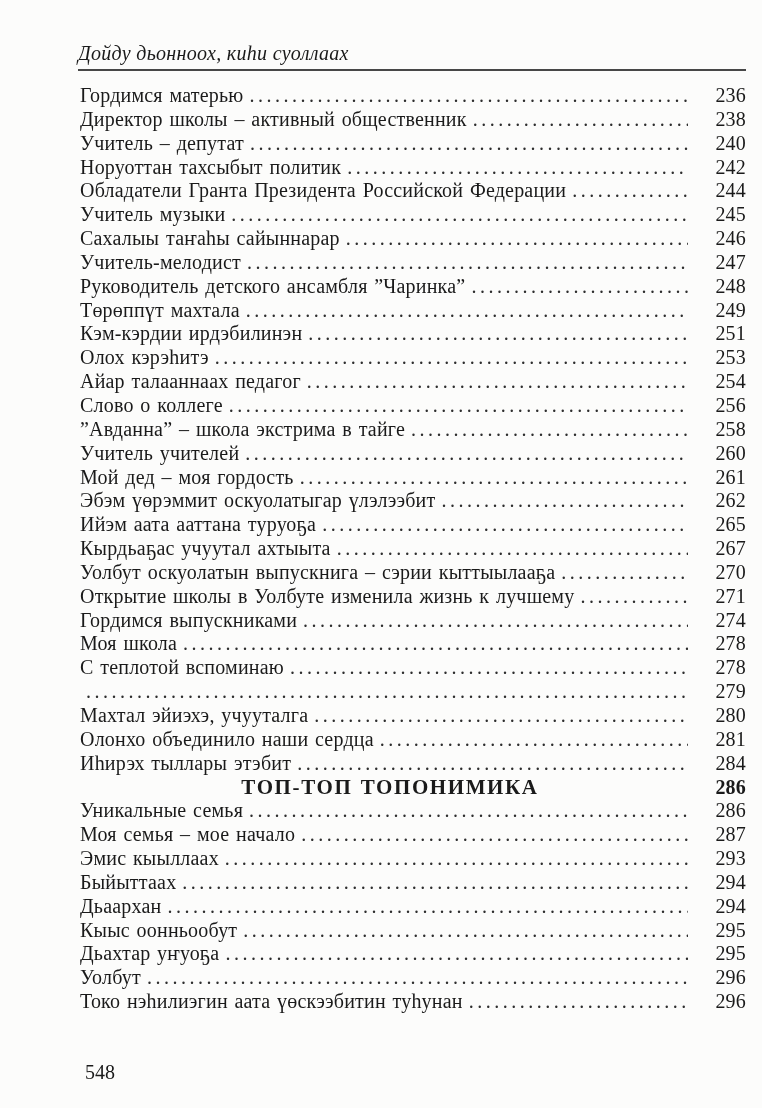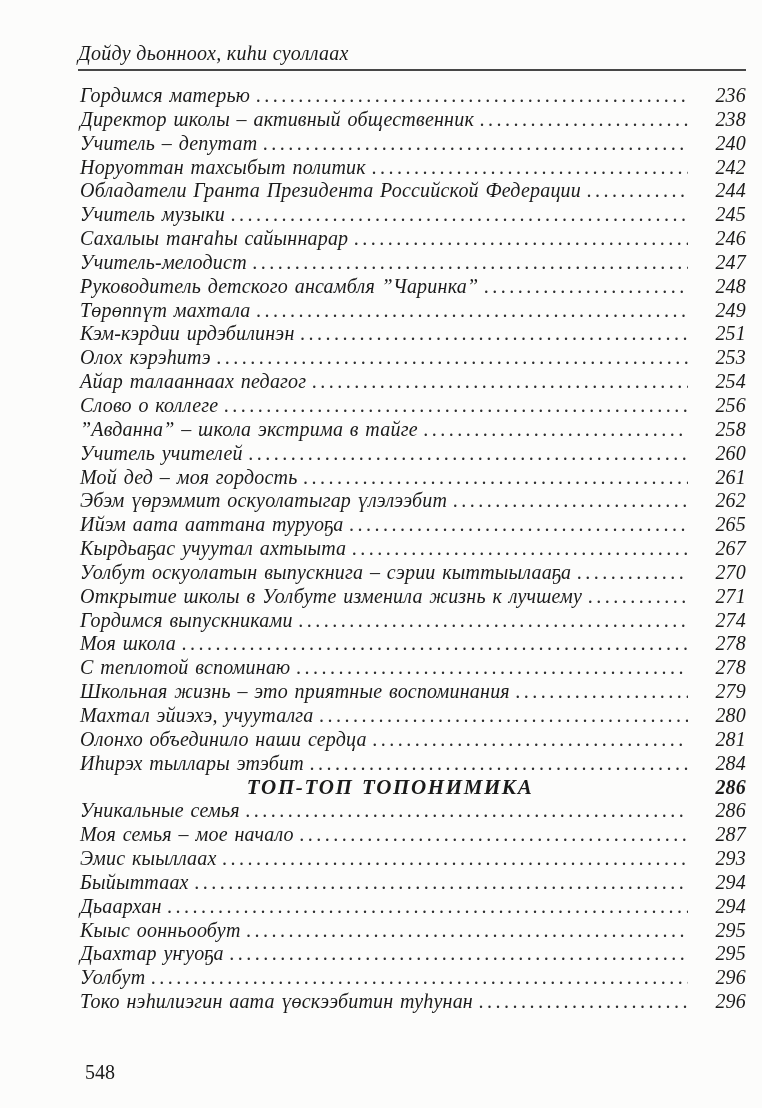"Гордимся матерью" .row { font-style: italic -> none }
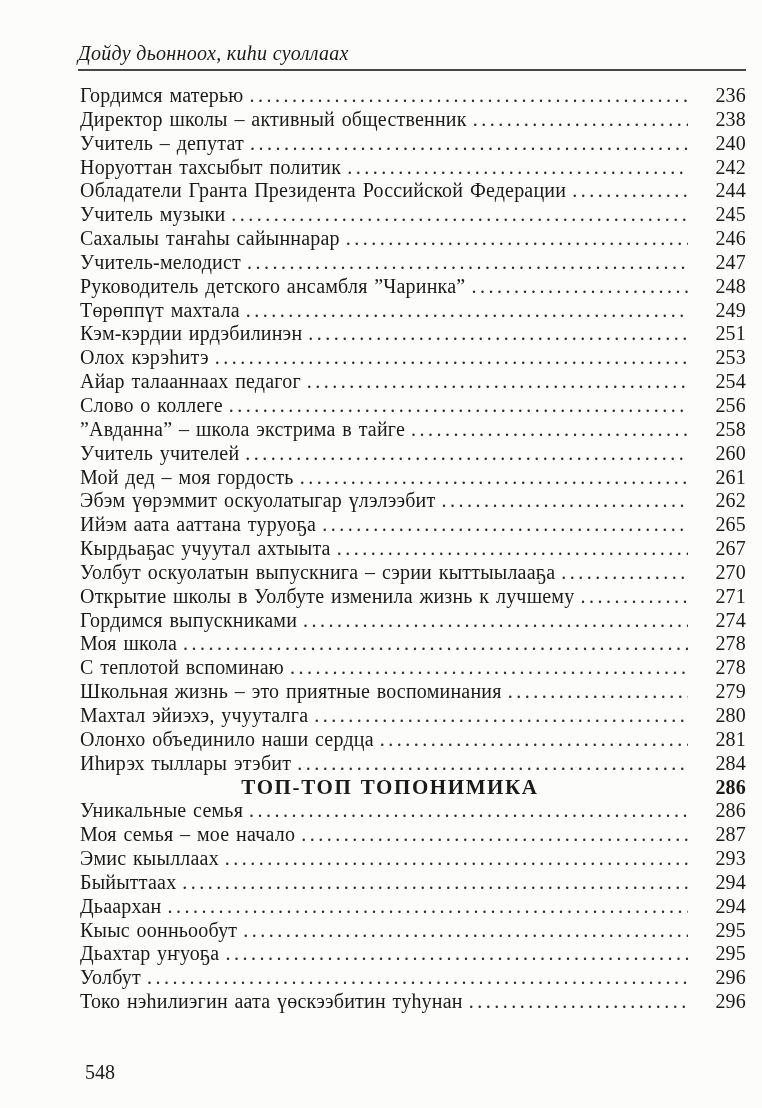"Школьная жизнь – это приятные" span.title { html: <span>Школьная жизнь – это приятные воспоминания</span> -> none }
